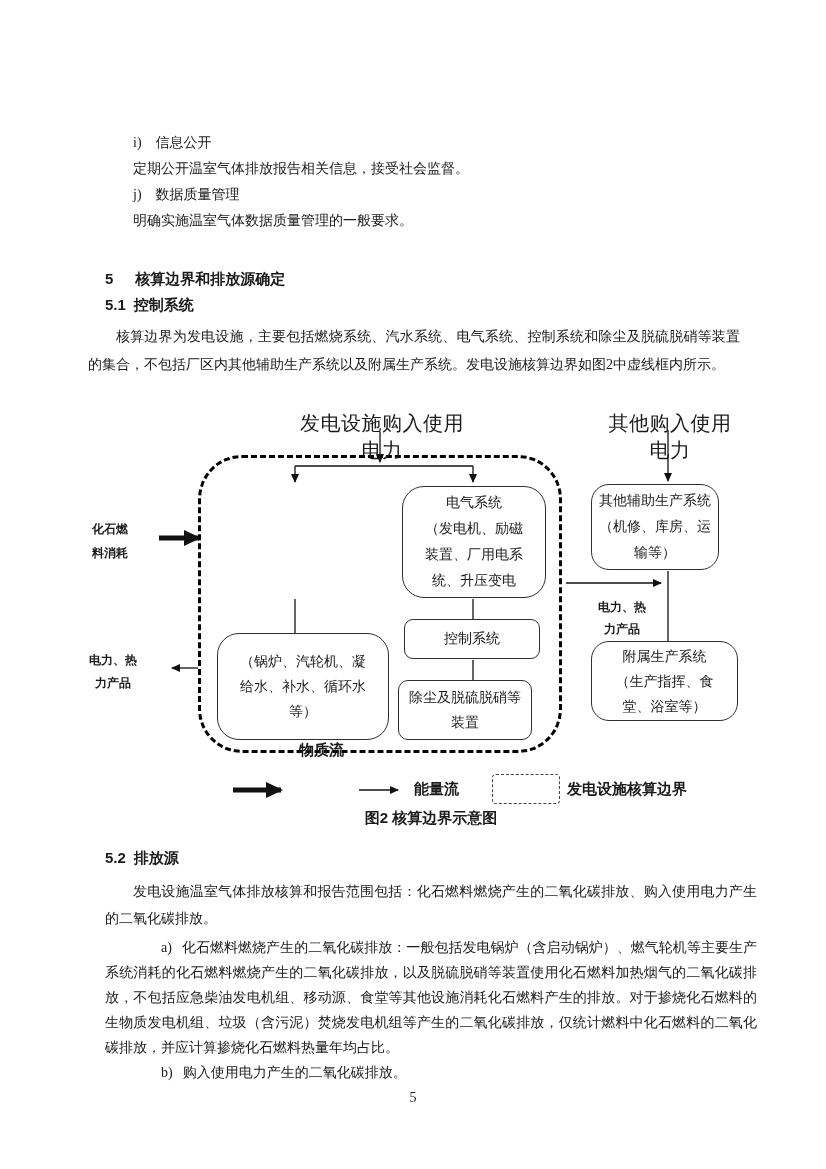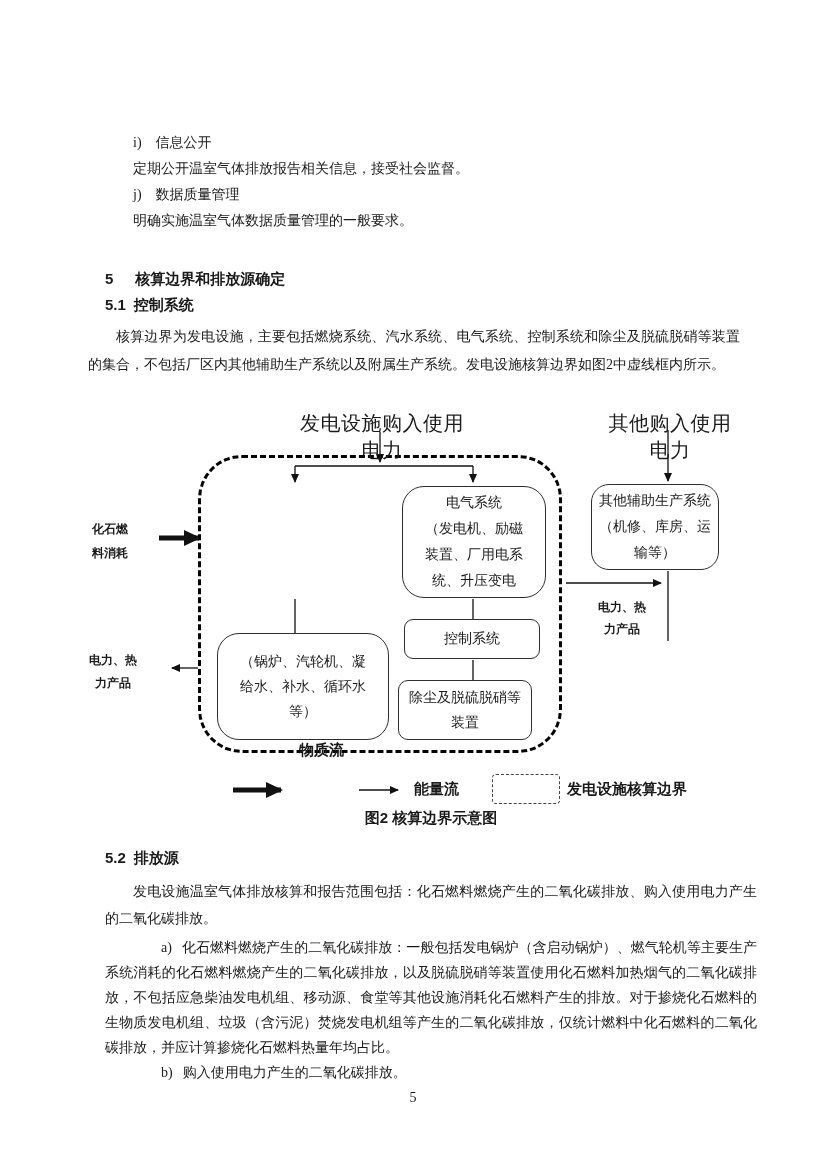"附属生产系统" div.dbox { html: none -> <div> <span>附属生产系统</span> <span>（生产指挥、食</span> <span>堂、浴室等）</span> </div> }
